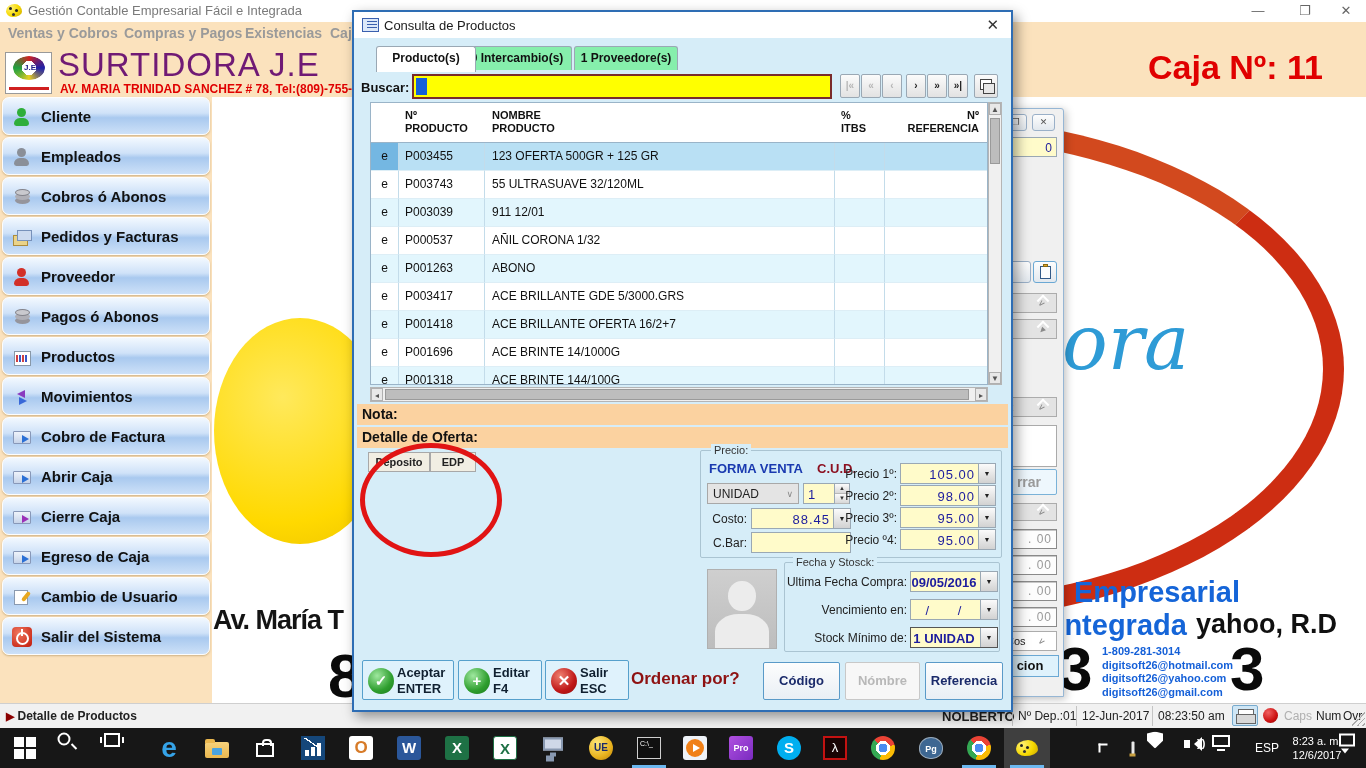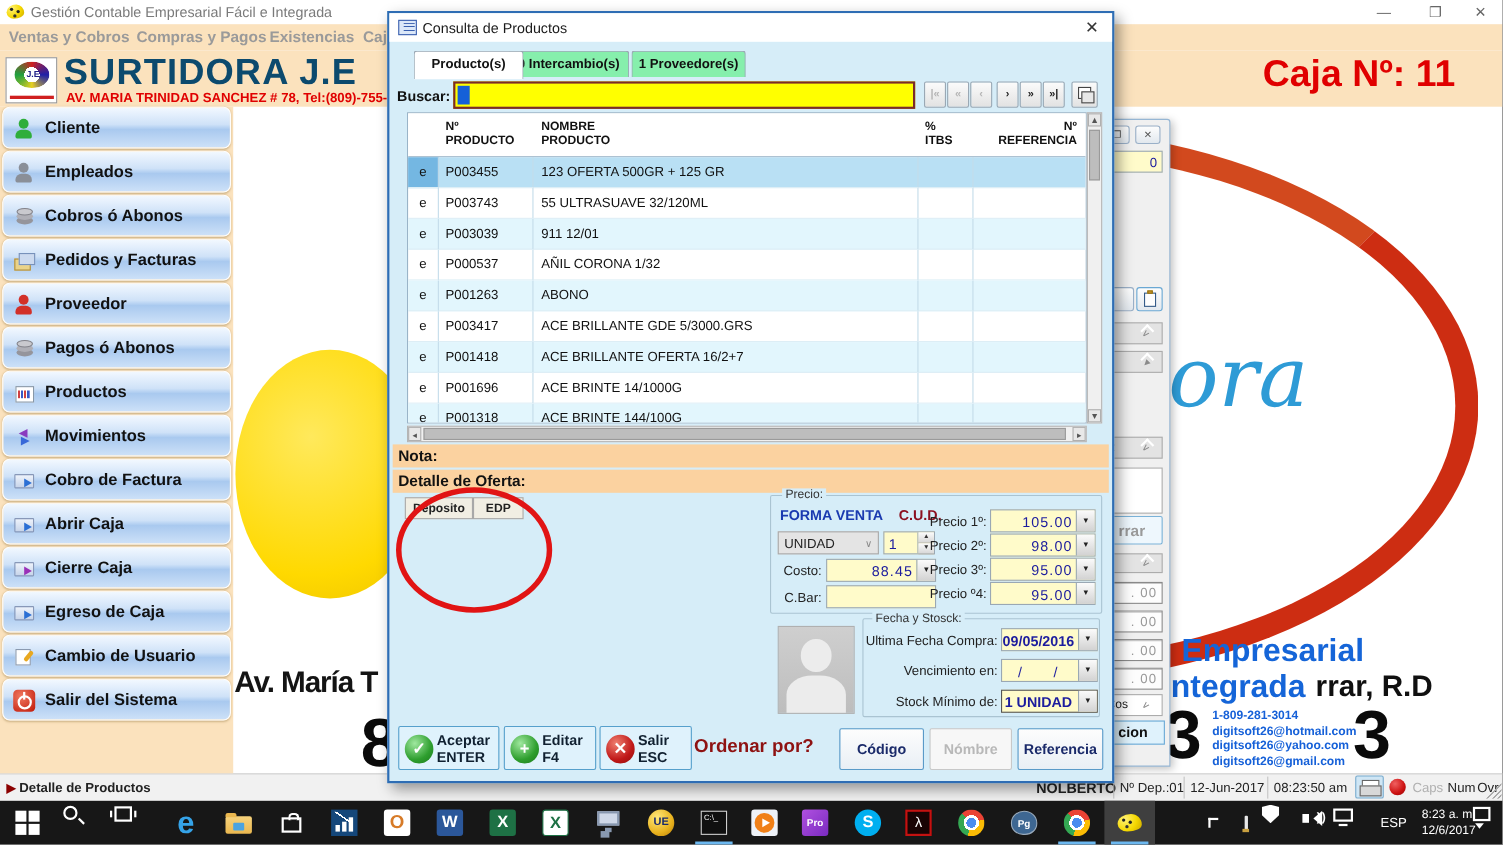"SURTIDORA J.E" .company { color: #0c4a6e -> #701a75; font-weight: bold -> normal }
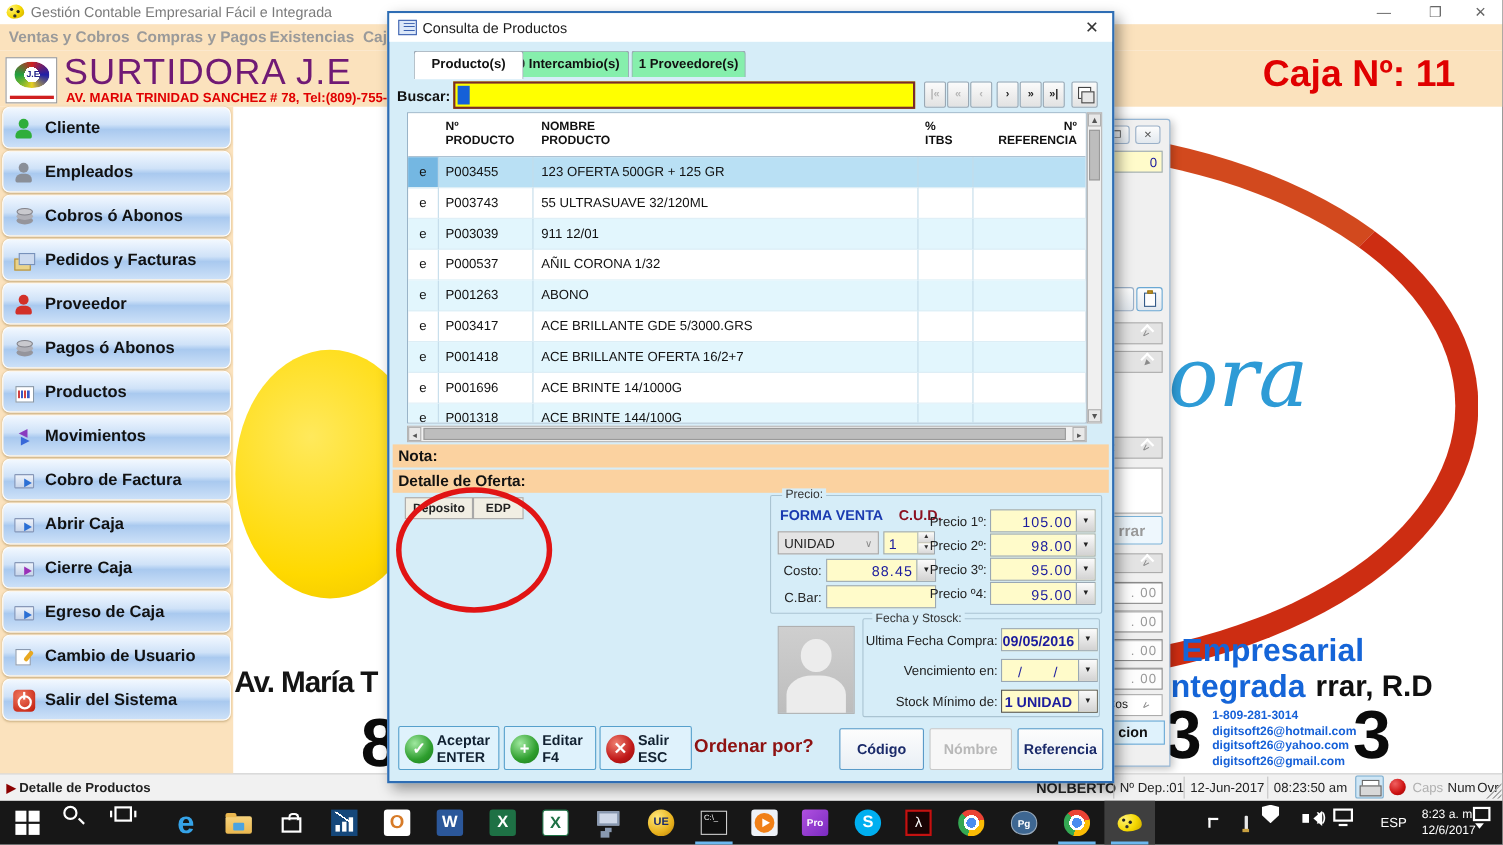"rrar, R.D" div.abs { text: rrar -> yahoo }
